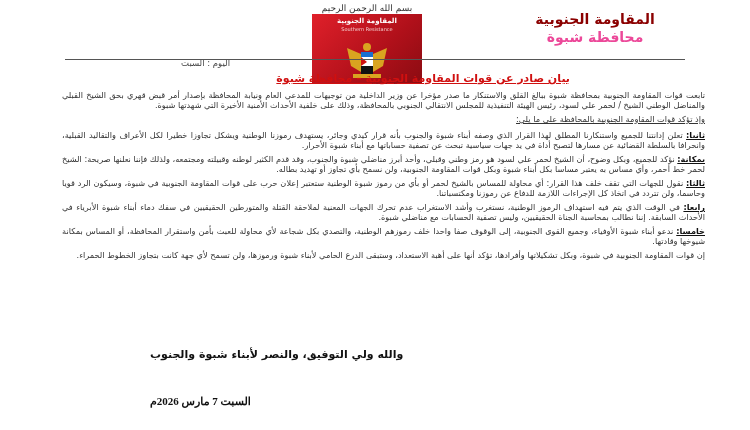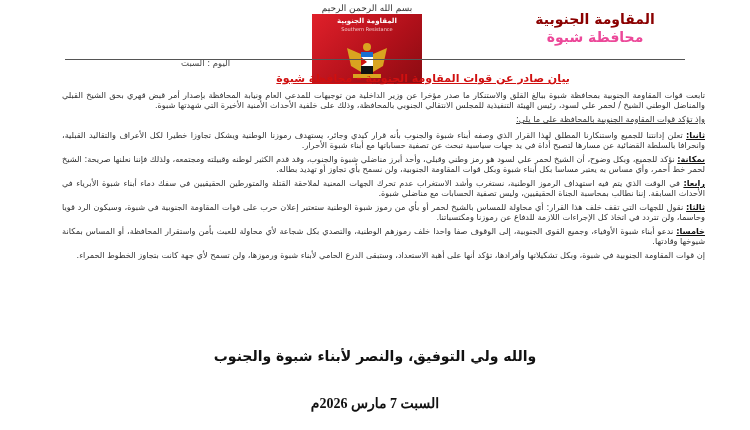"رابعا: في الوقت الذي يتم" p.para { order: before "ثالثا: نقول للجهات التي تقف" -> after "ثالثا: نقول للجهات التي تقف" }
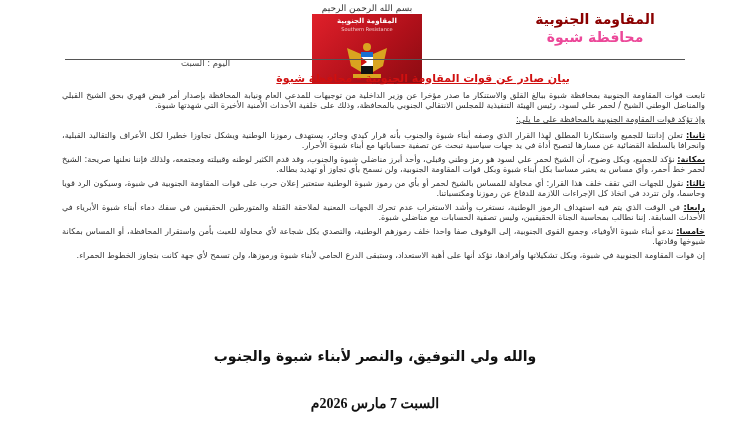"والله ولي التوفيق، والنصر لأبناء" .closing { font-size: 14px -> 11px; text-align: center -> left }
